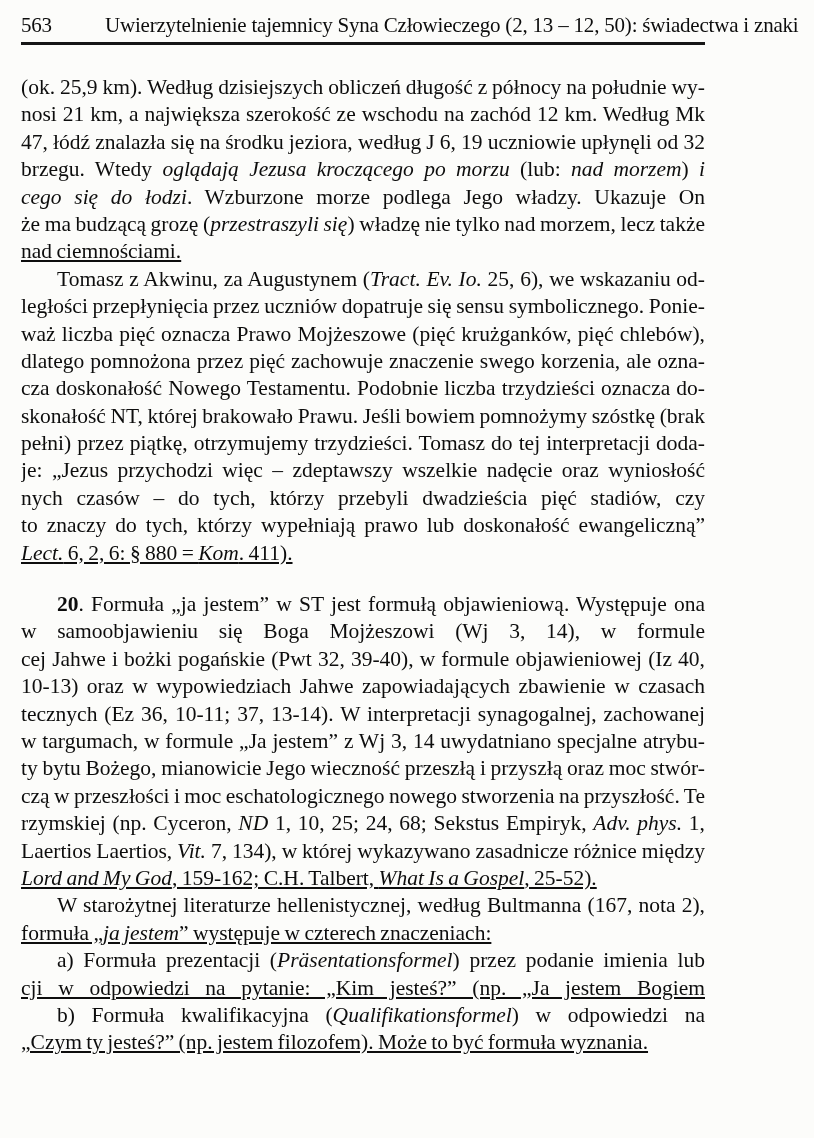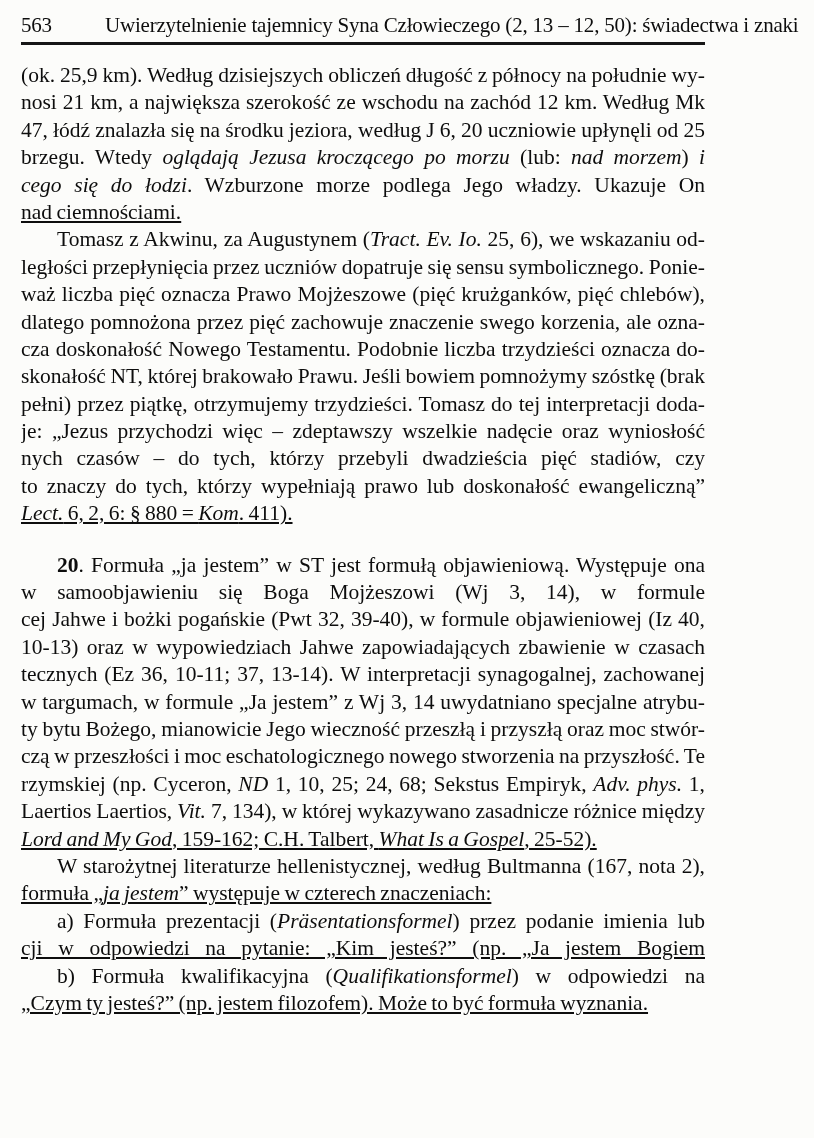"(ok. 25,9 km). Według dzisiejszych" .page-body { margin-top: 17px -> 29px }
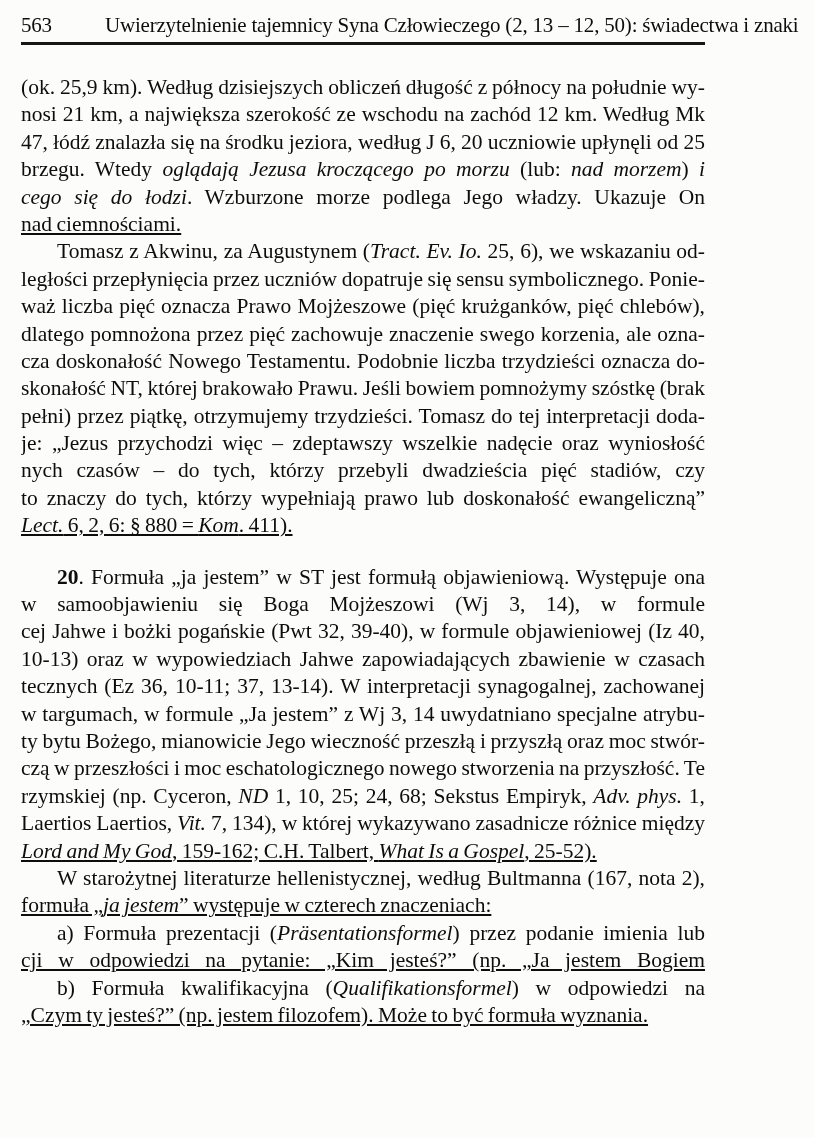"47, łódź znalazła się na" span.rm { text: 20 uczniowie upłynęli od 25 -> 19 uczniowie upłynęli od 32 }
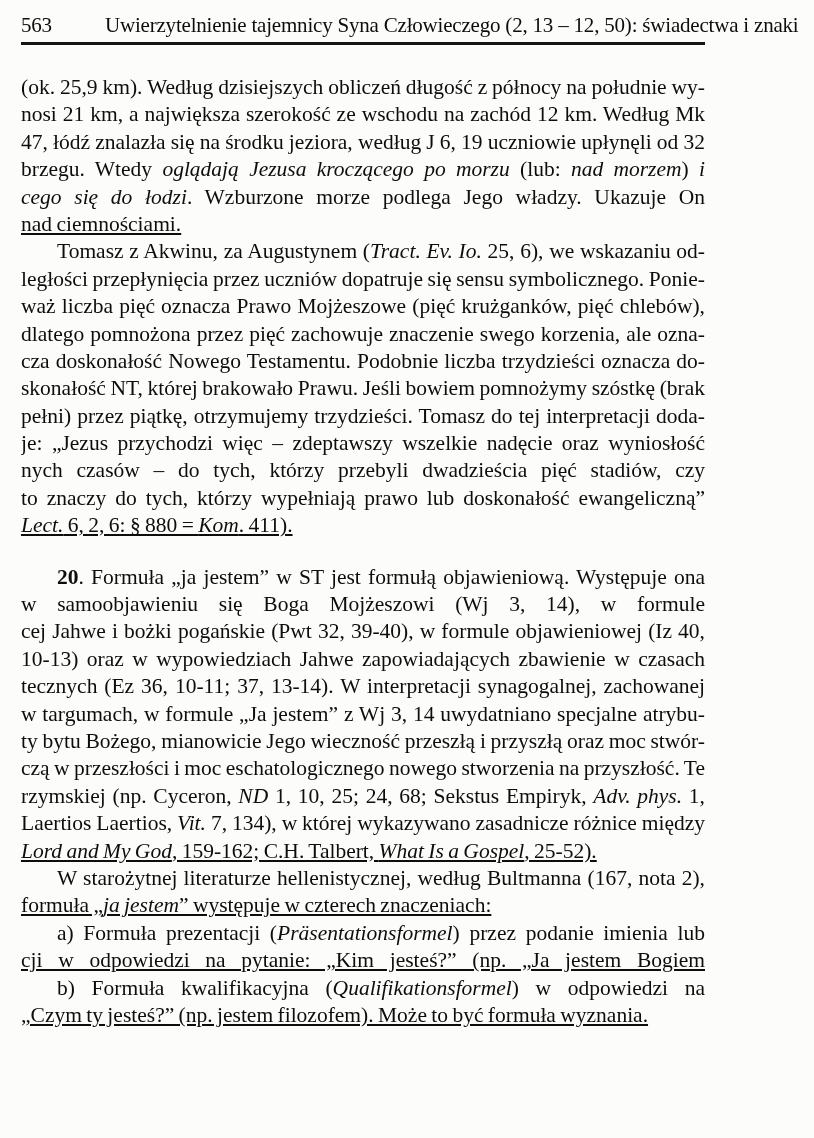"że ma budzącą grozę (przestraszyli" div.line { html: none -> <div><span>że ma budzącą grozę (</span><span>przestraszyli się</span><span>) władzę nie tylko nad morzem, lecz także</span></div> }
